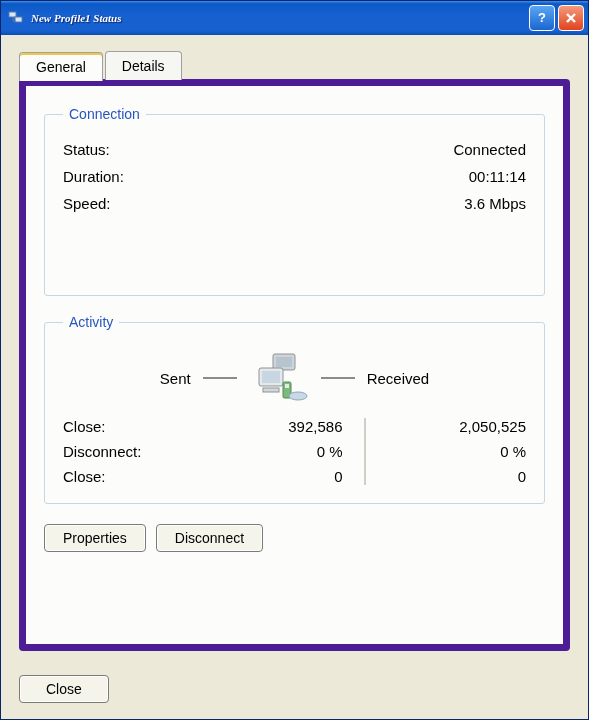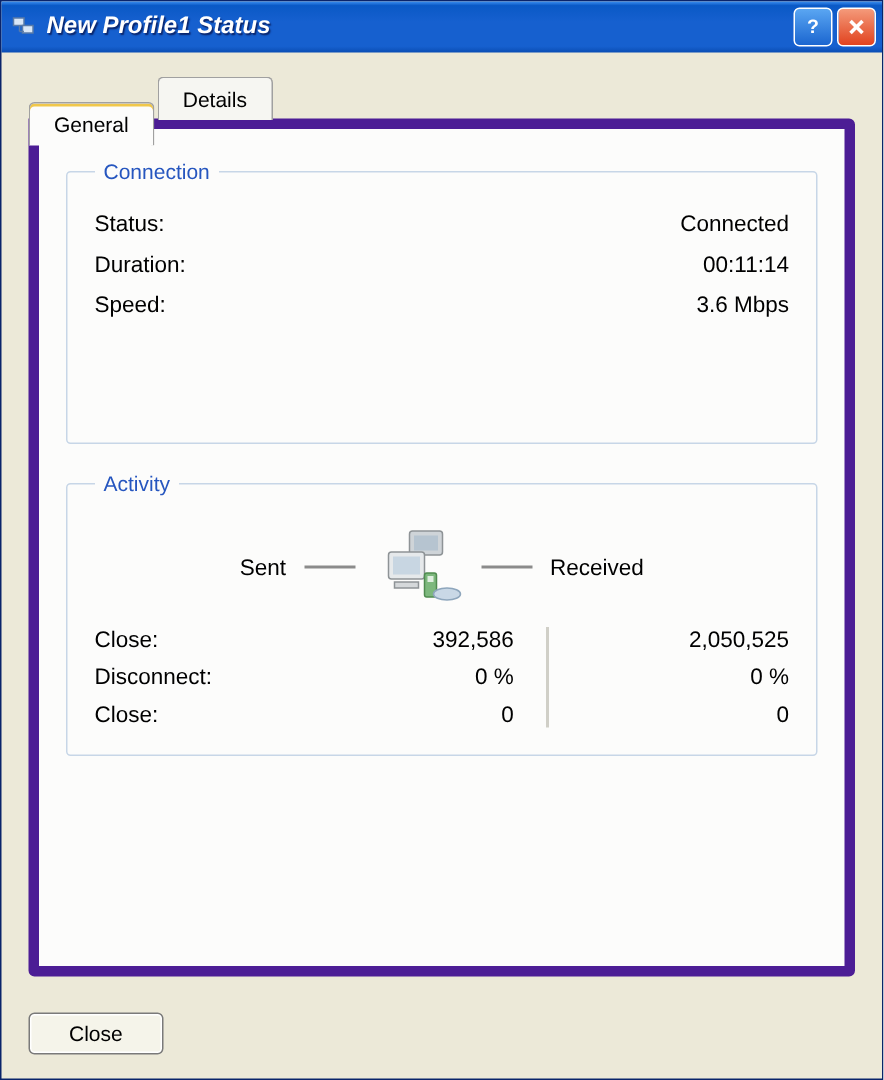"New Profile1 Status" .titlebar .title { font-family: none -> Liberation Serif, serif; font-size: 16px -> 11px }
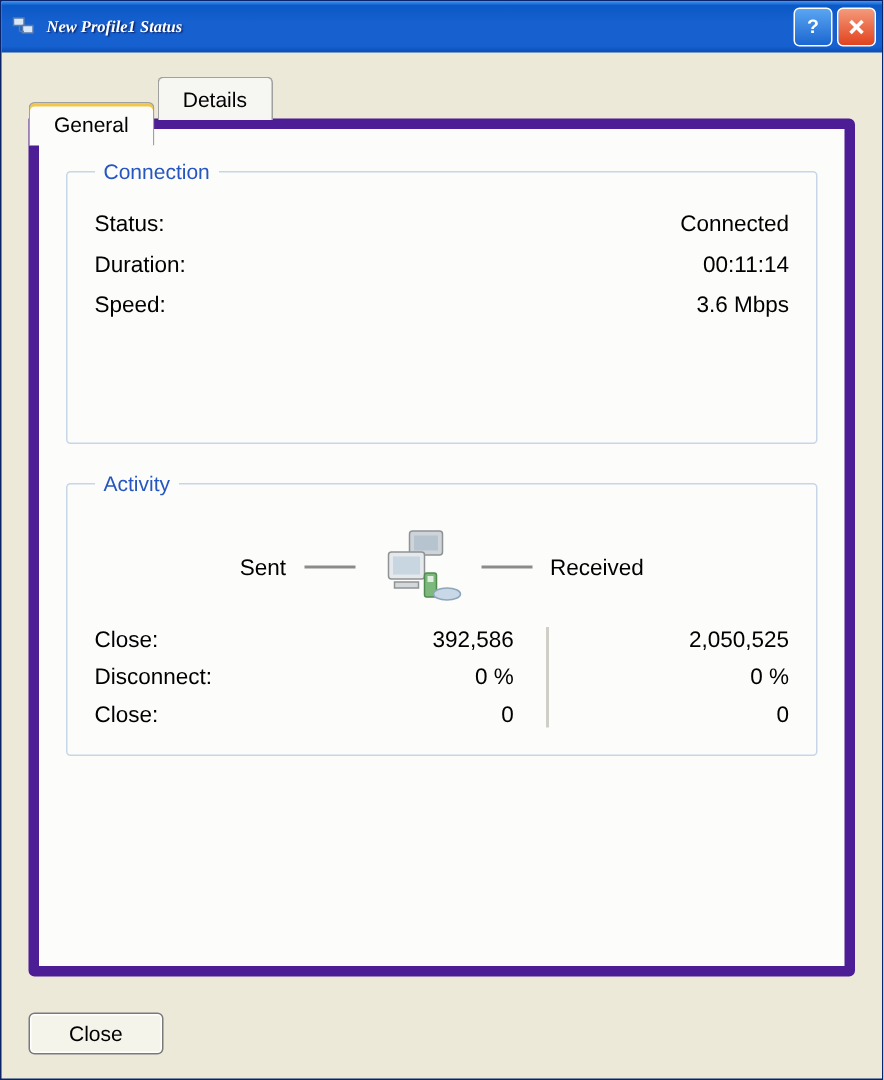"General" .tab.active { top: 17px -> 1px }
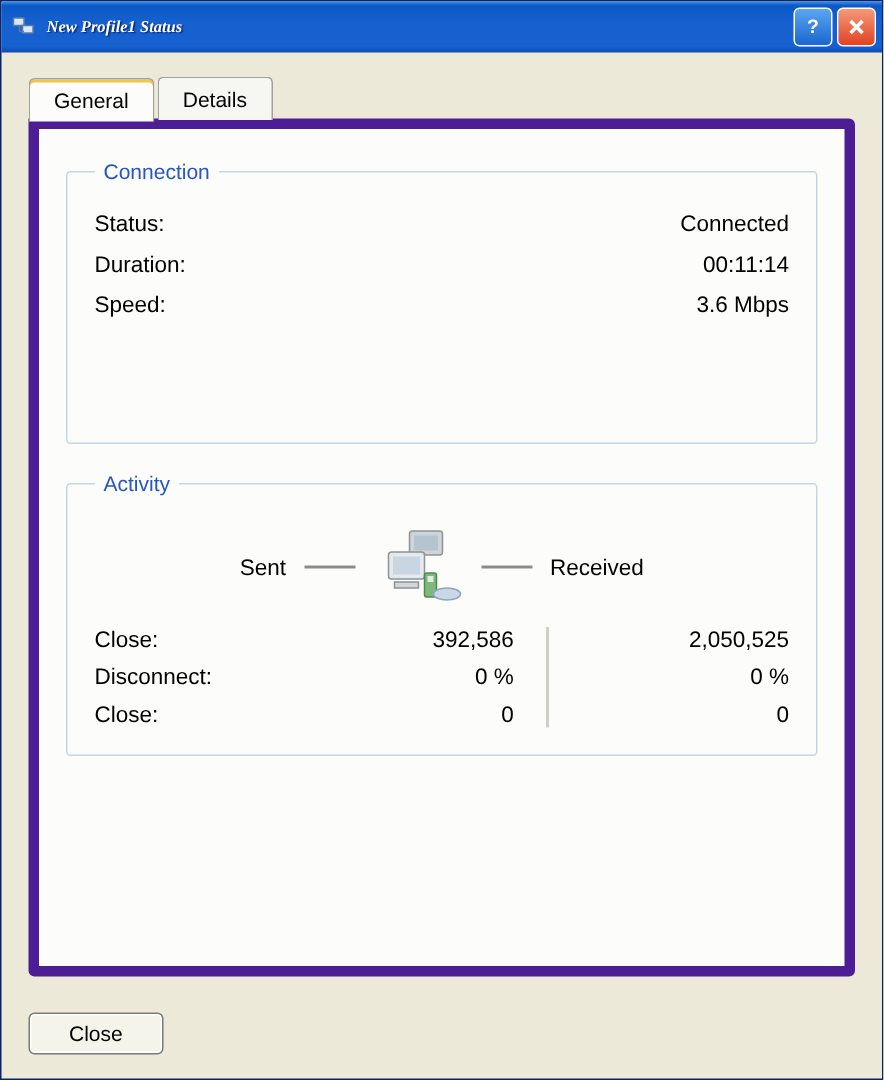"Properties" div.button-row { html: none -> <div> <button>Properties</button> <button>Disconnect</button> </div> }
